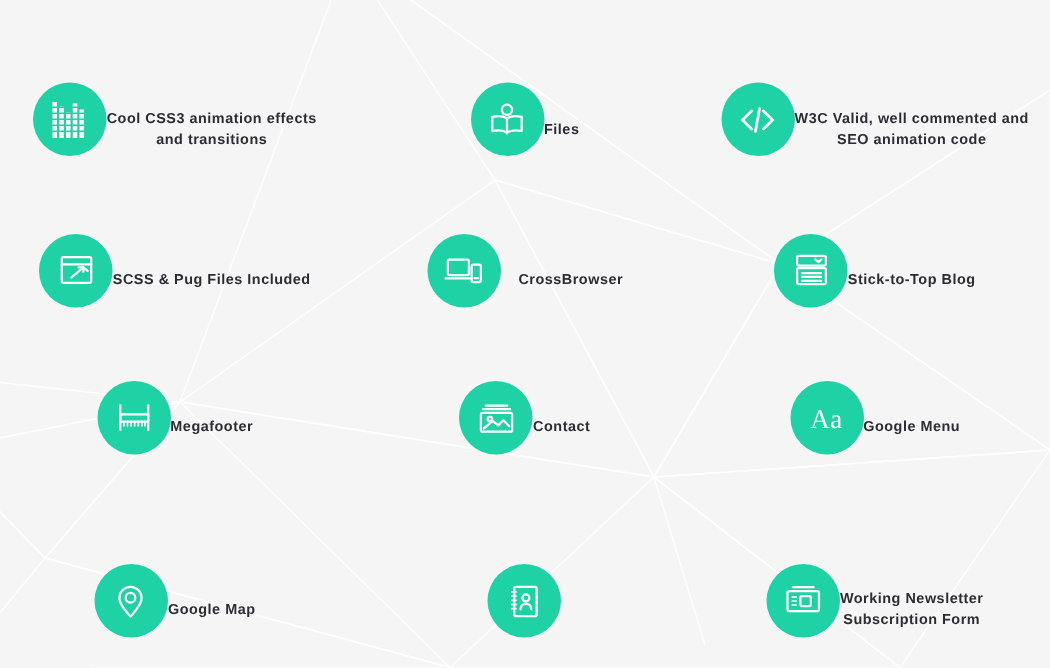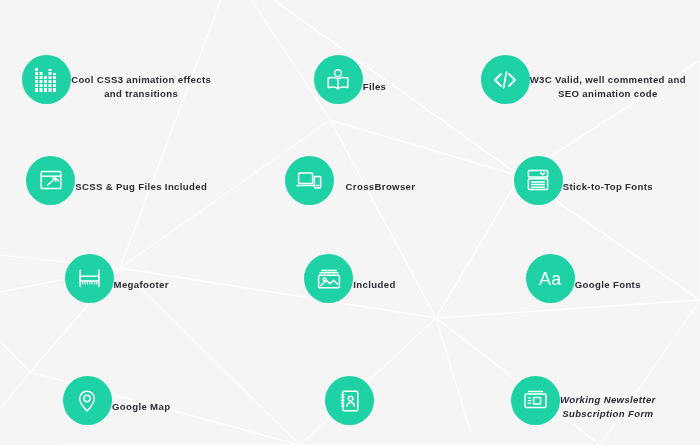"Stick-to-Top Fonts" div.feature-label { text: Fonts -> Blog }
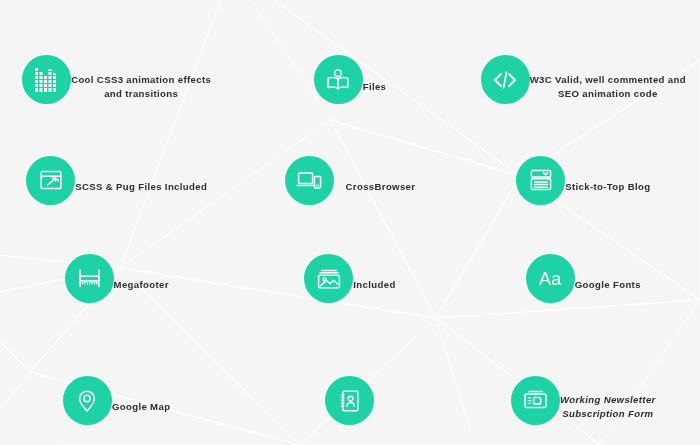"Included" div.feature-label { text: Included -> Contact }
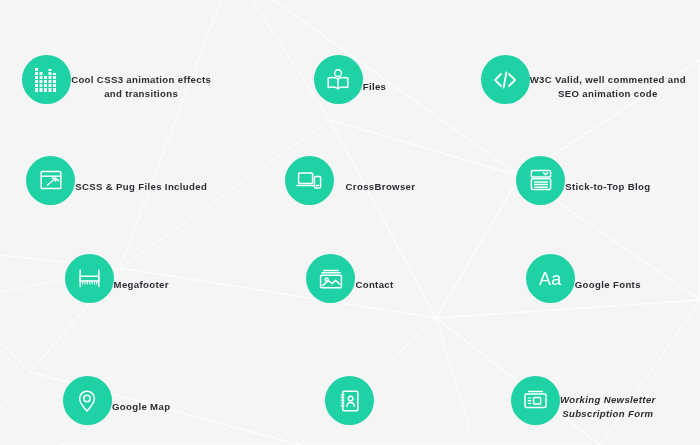"Aa" .icon-circle .aa { font-family: Liberation Sans, sans-serif -> Liberation Serif, serif }
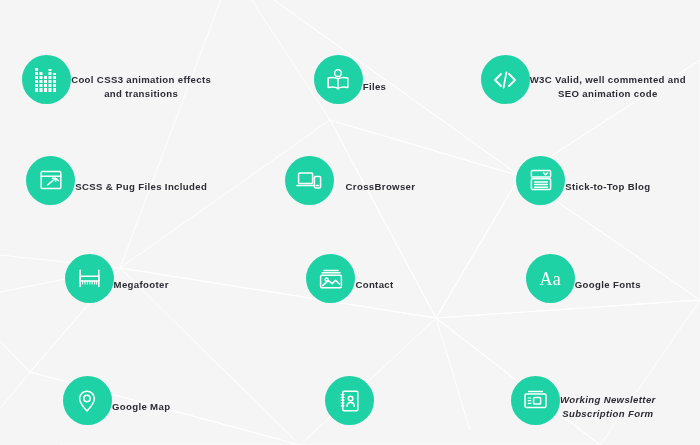"Google Fonts" div.feature-label { text: Fonts -> Menu }
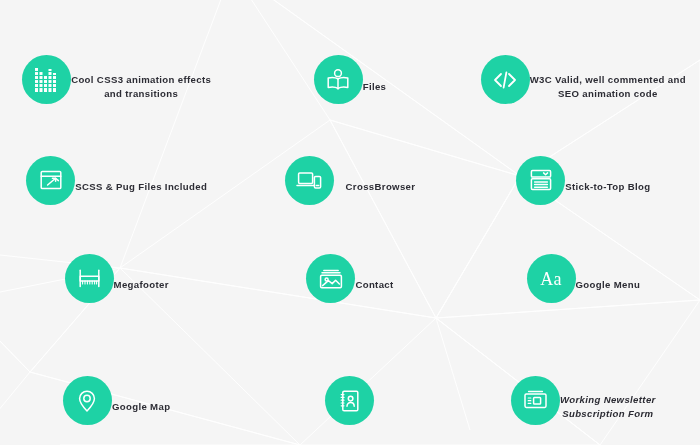"Working Newsletter" div.feature-label { font-style: italic -> none }
